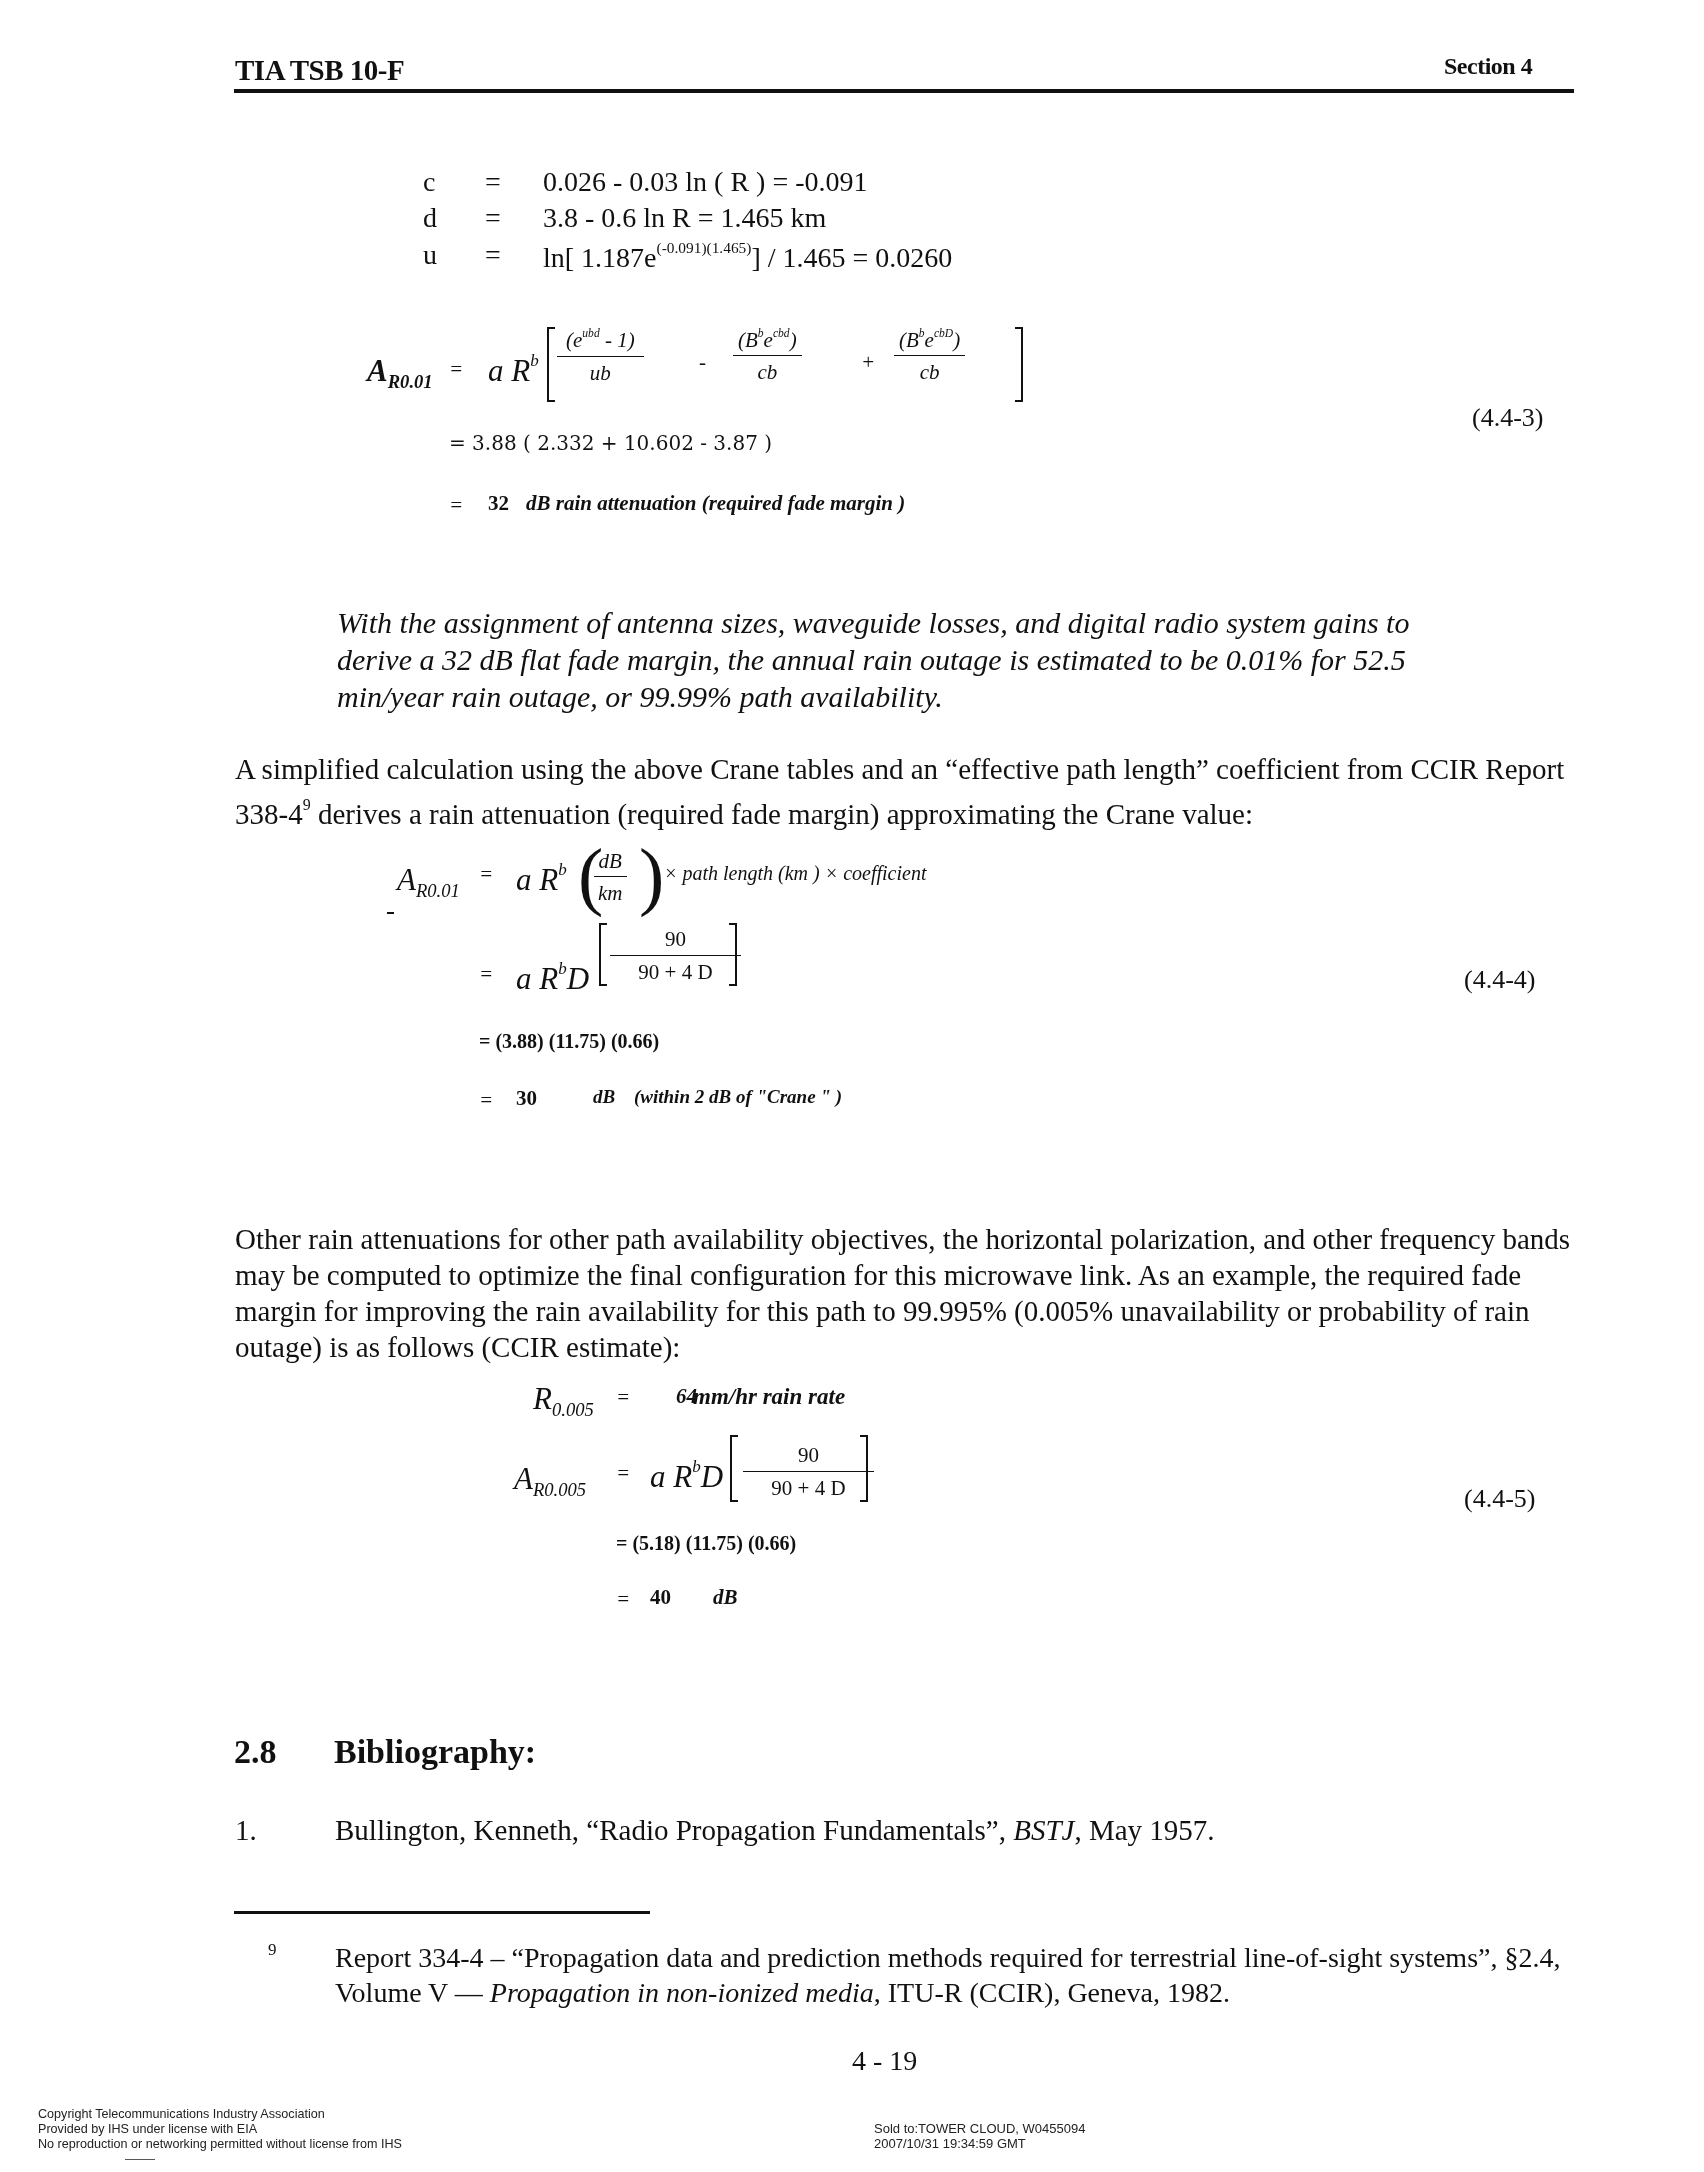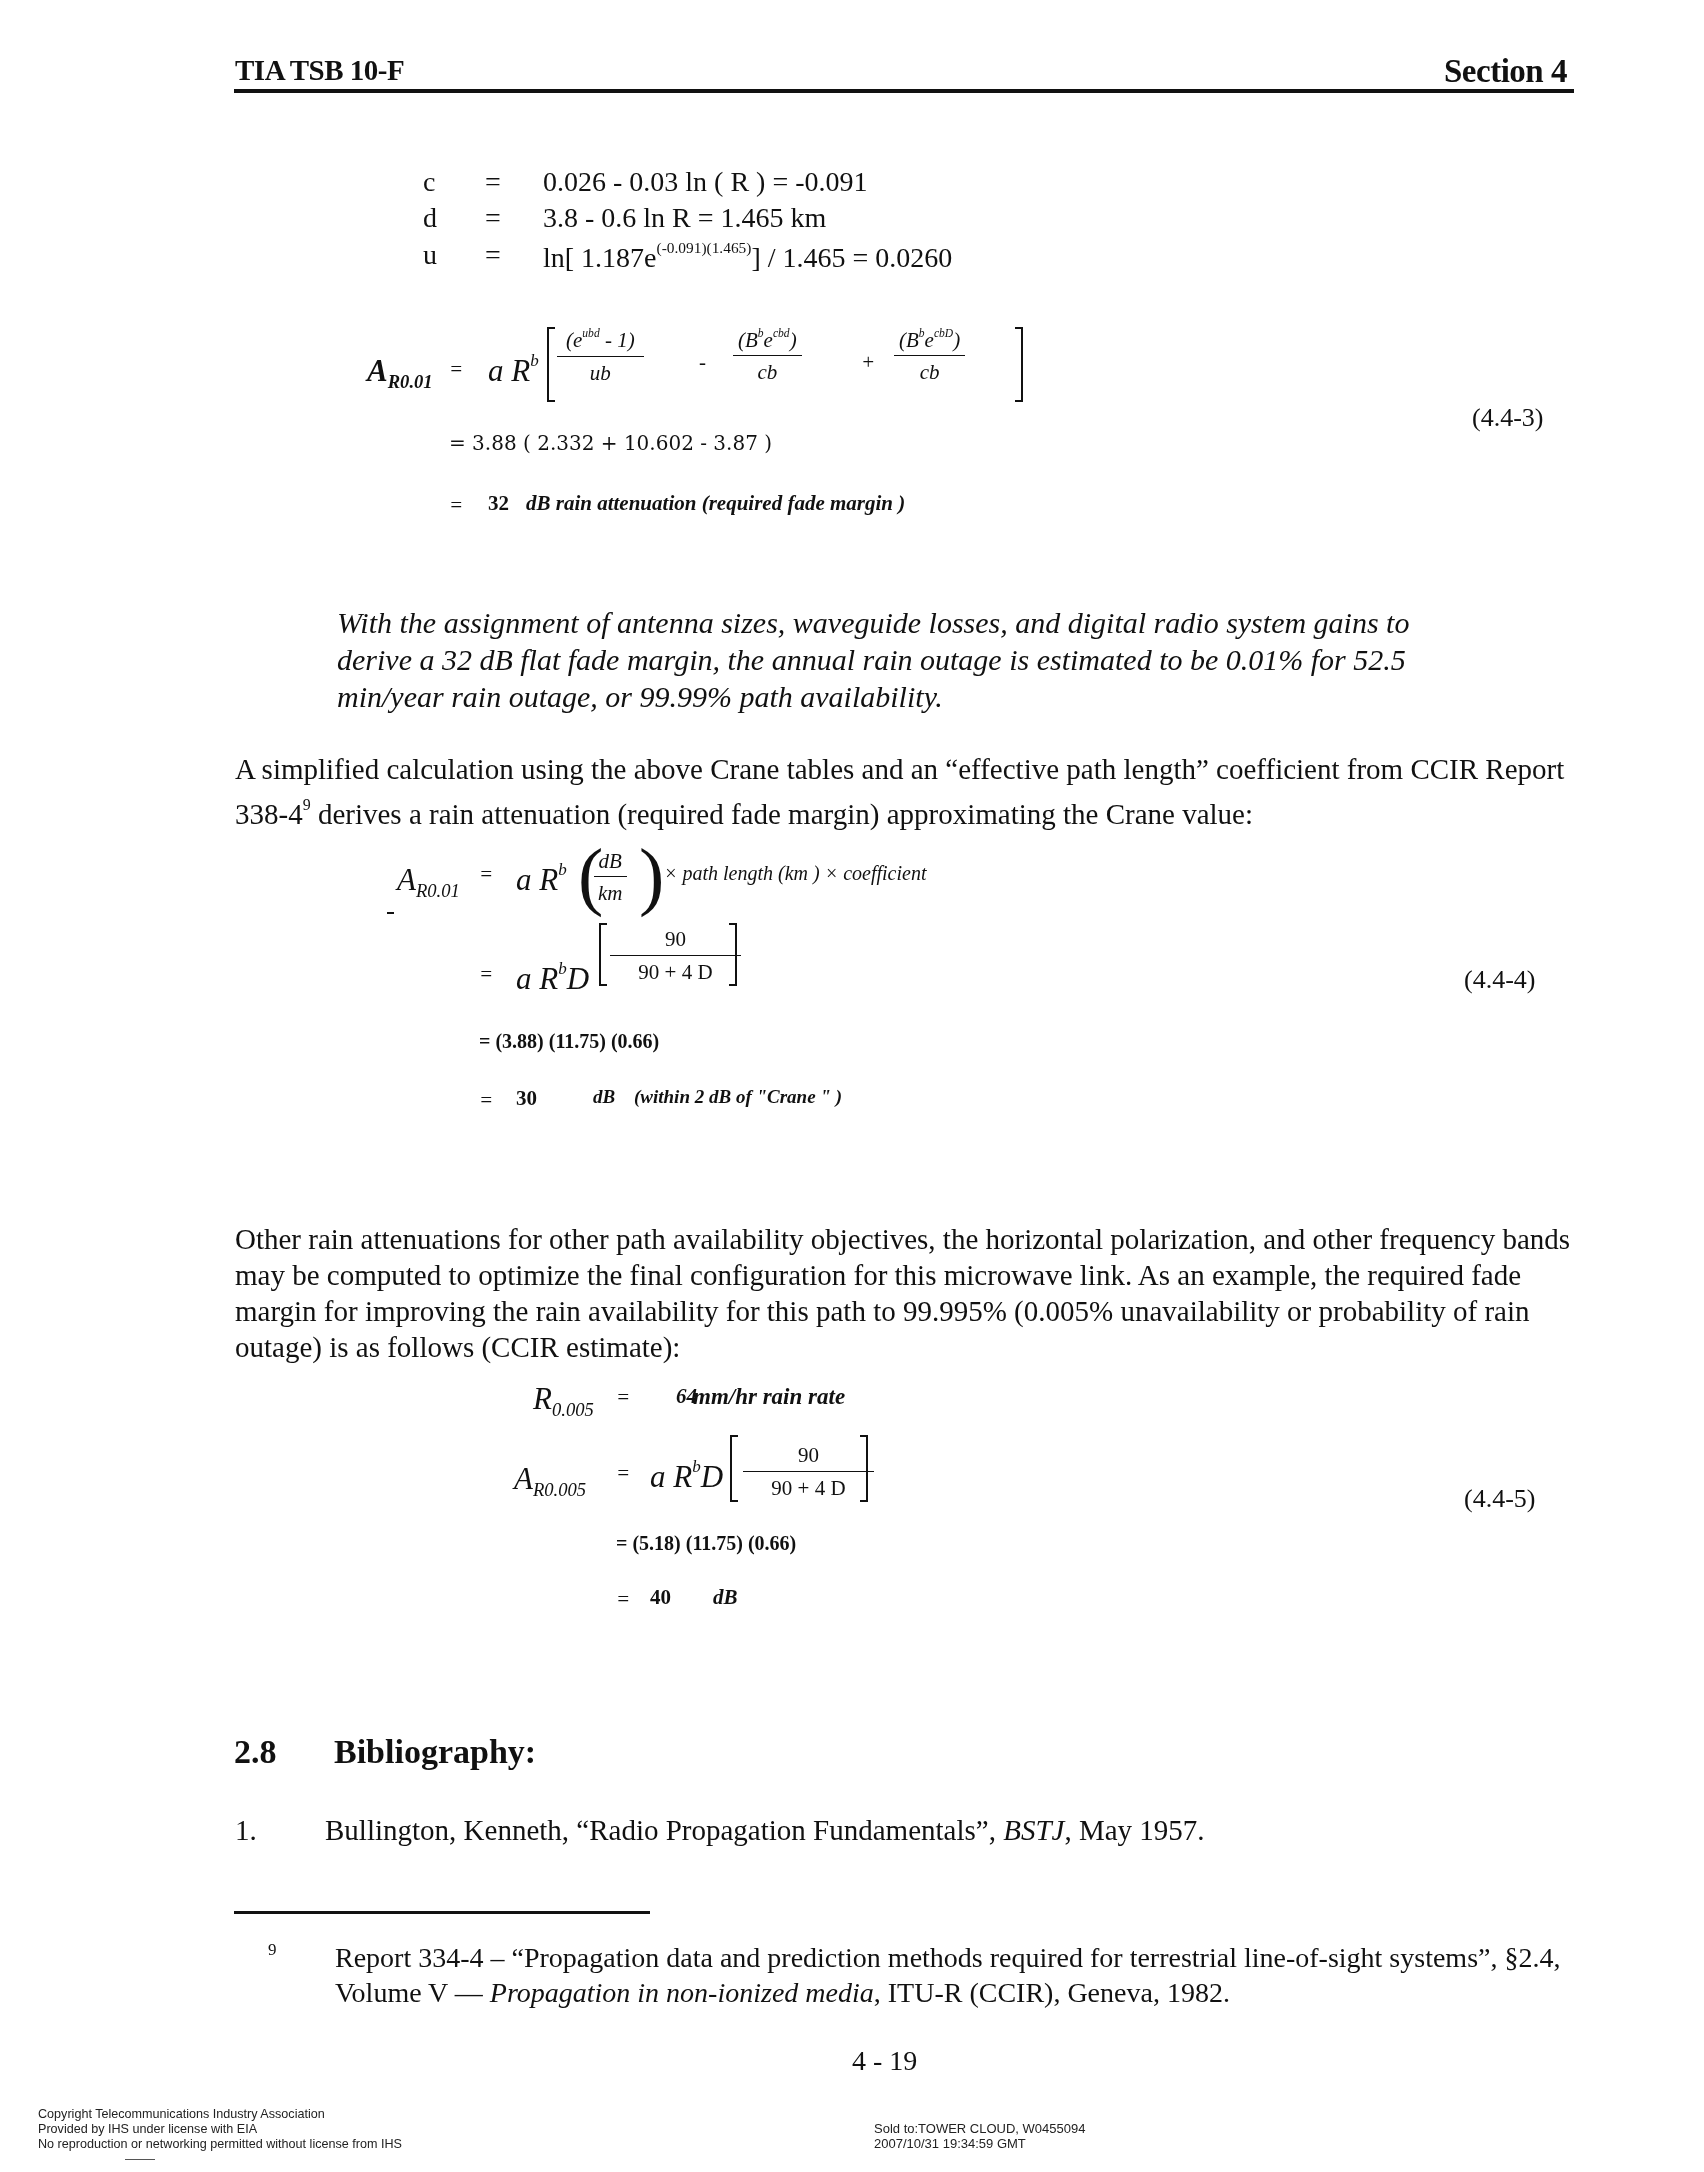"Section 4" .hdr-r { font-size: 33px -> 24px }
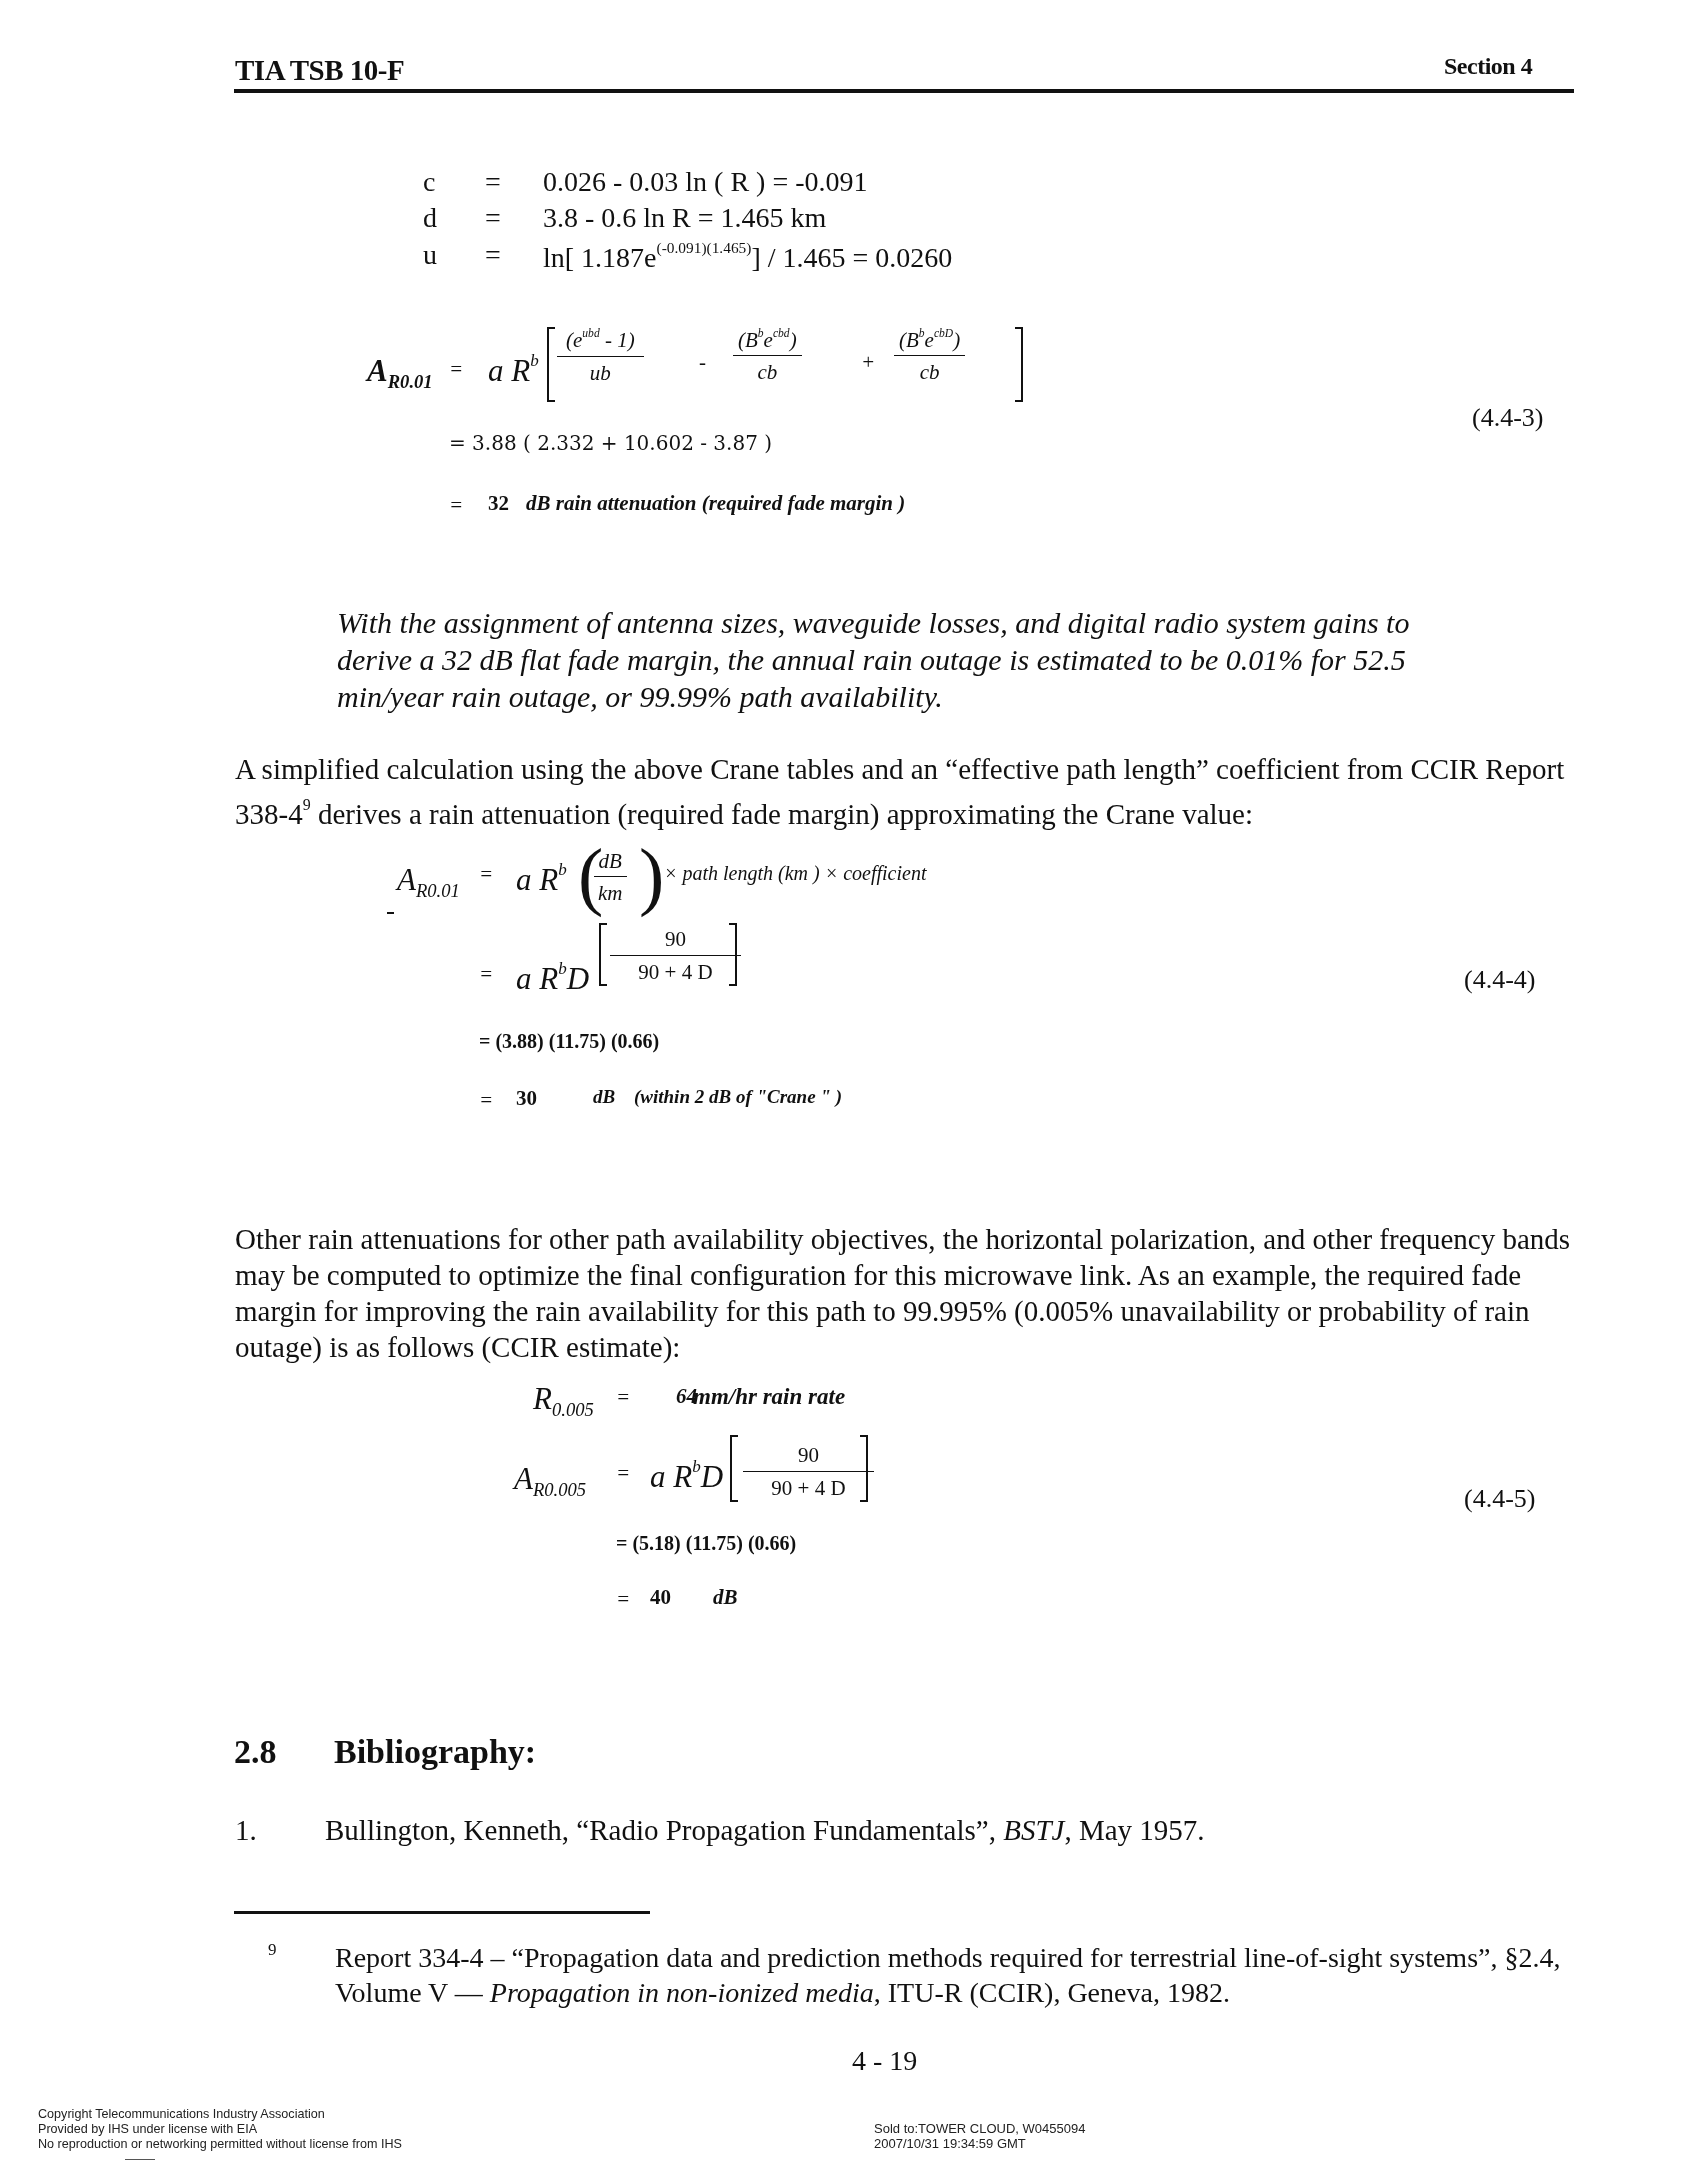"Bullington, Kenneth, “Radio Propagation" div.abs { left: 325px -> 335px }
